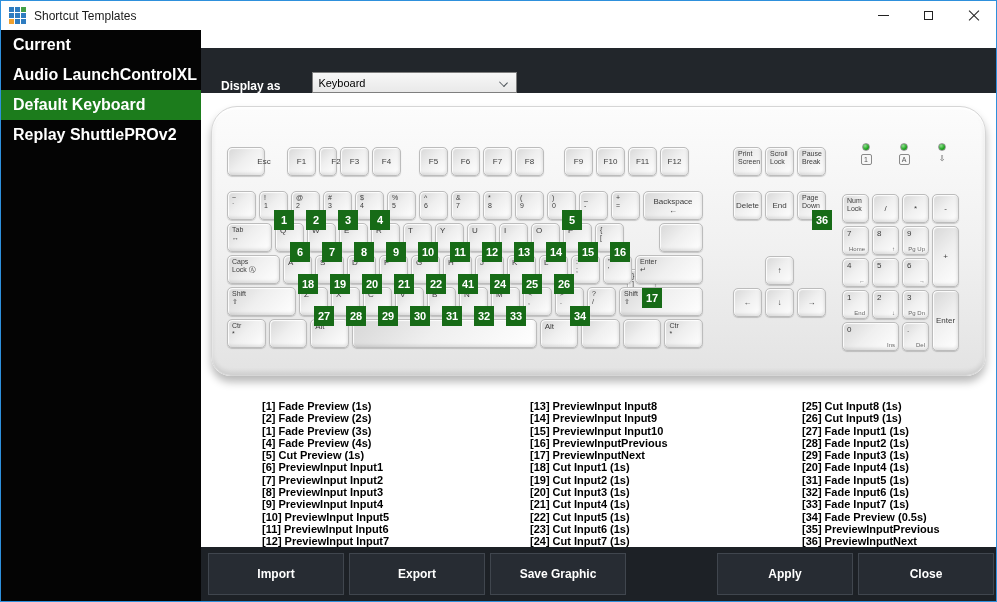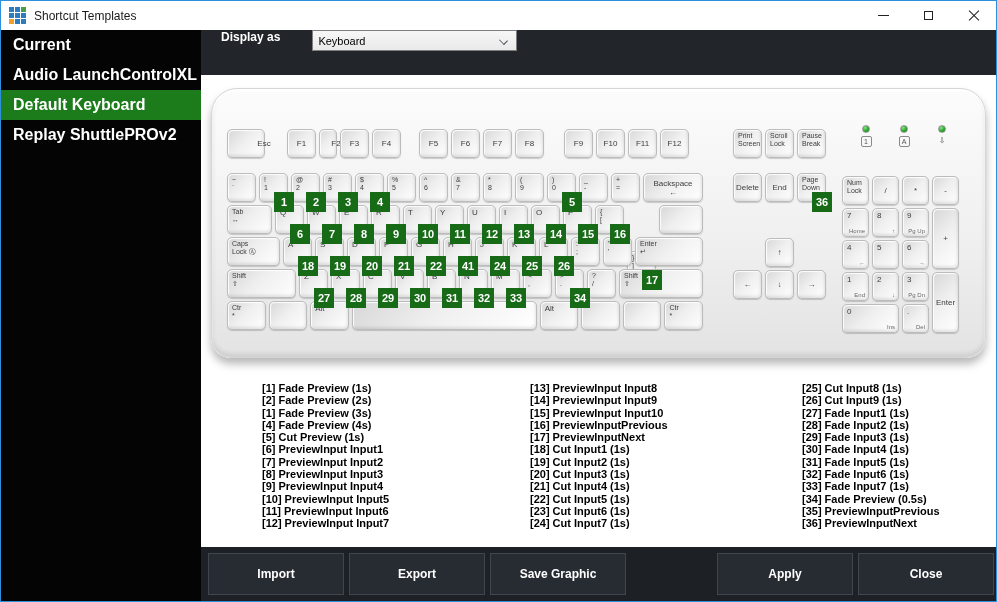"Display as" .header { align-items: flex-start -> flex-end; margin-top: none -> 18px }
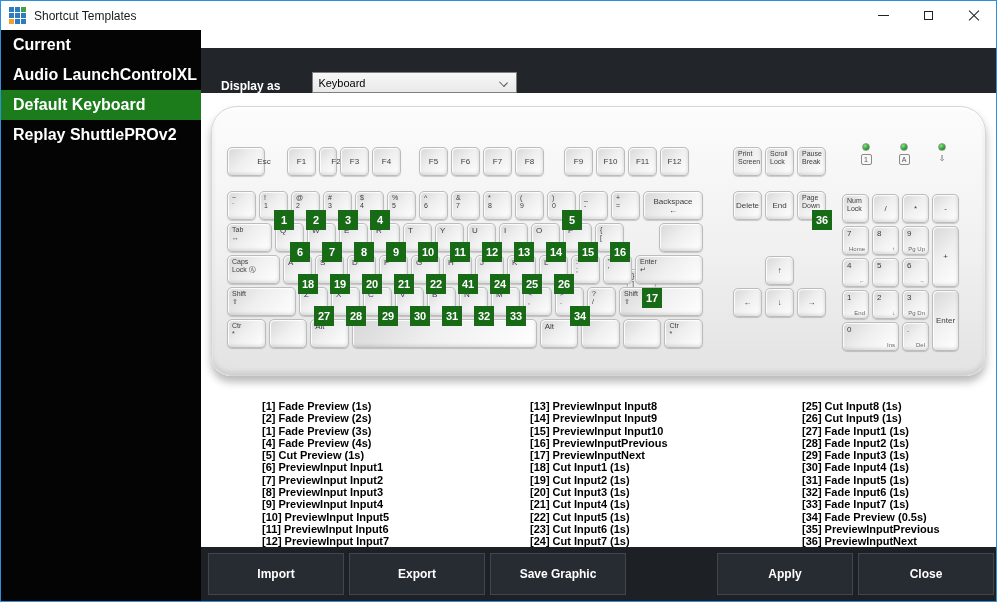"[30] Fade Input4 (1s)" li { text: 30 -> 20 }
